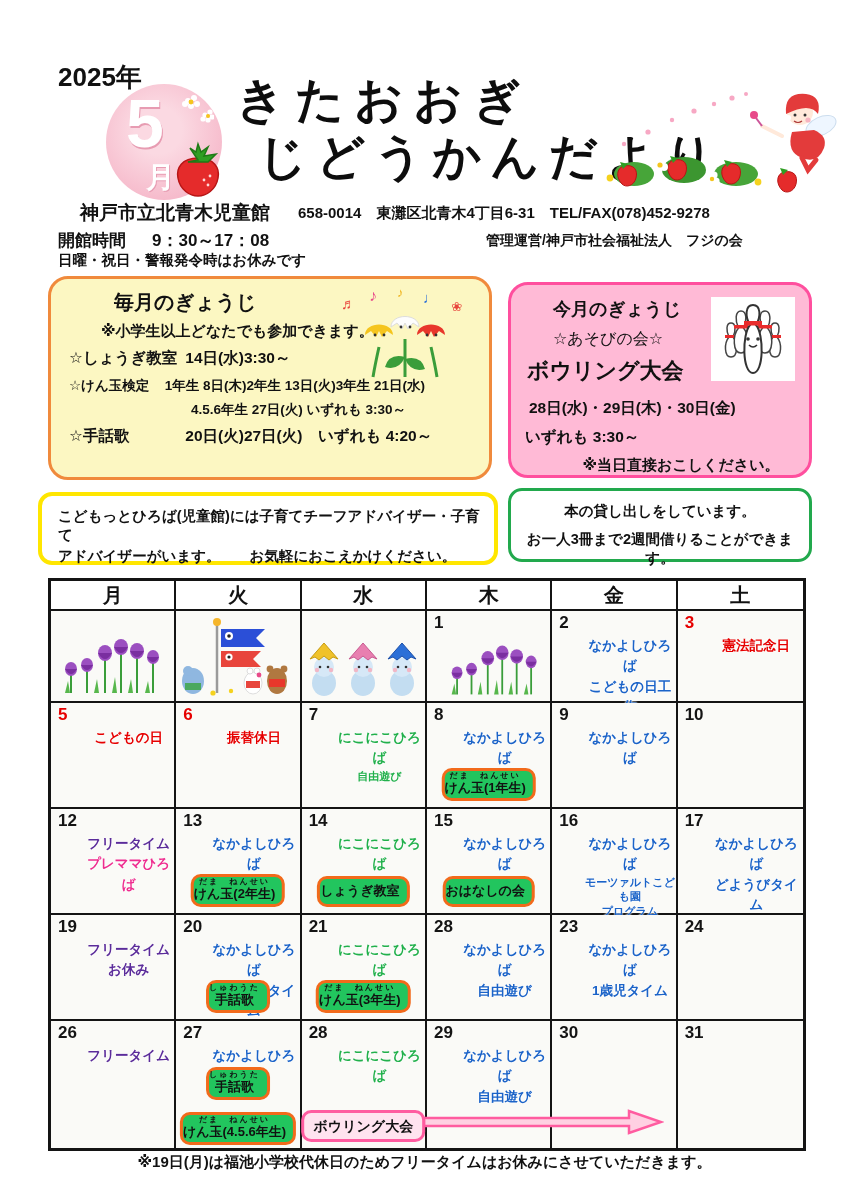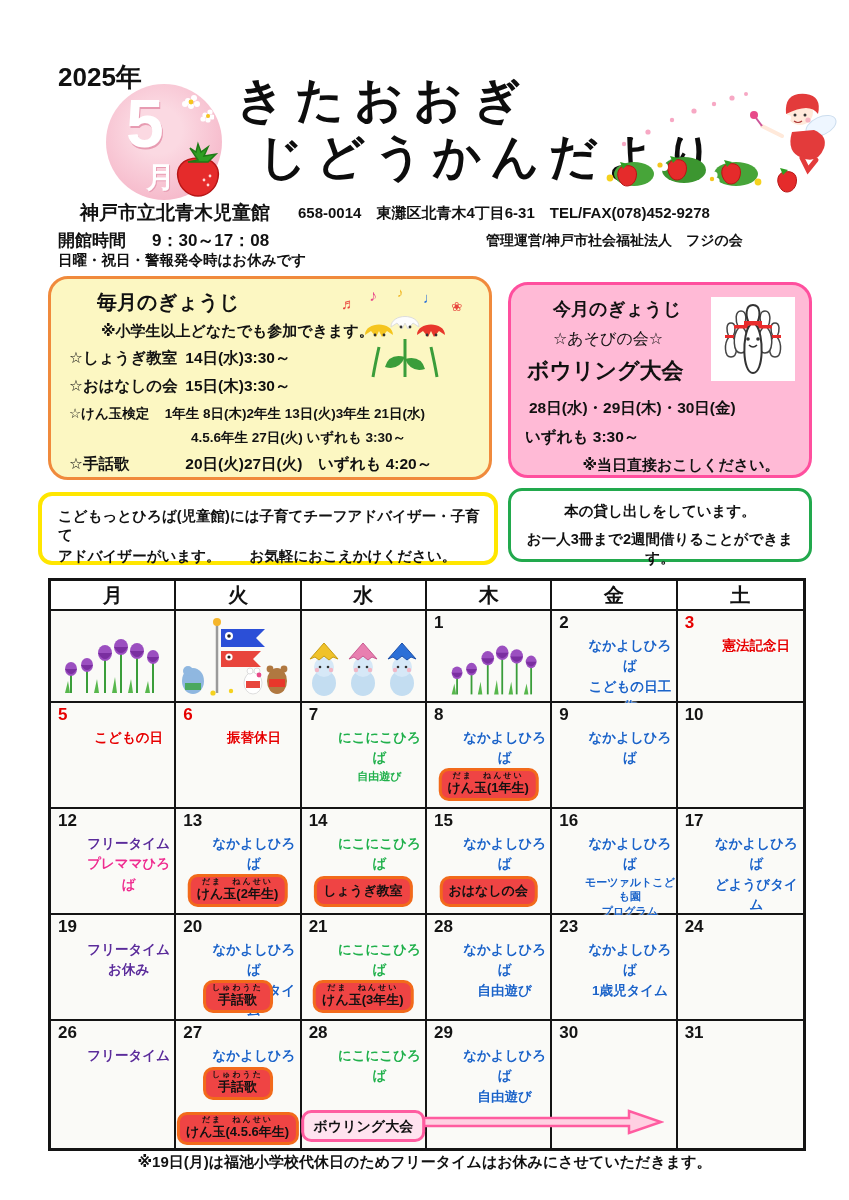"毎月のぎょうじ" .monthly-title { margin-left: 28px -> 45px }
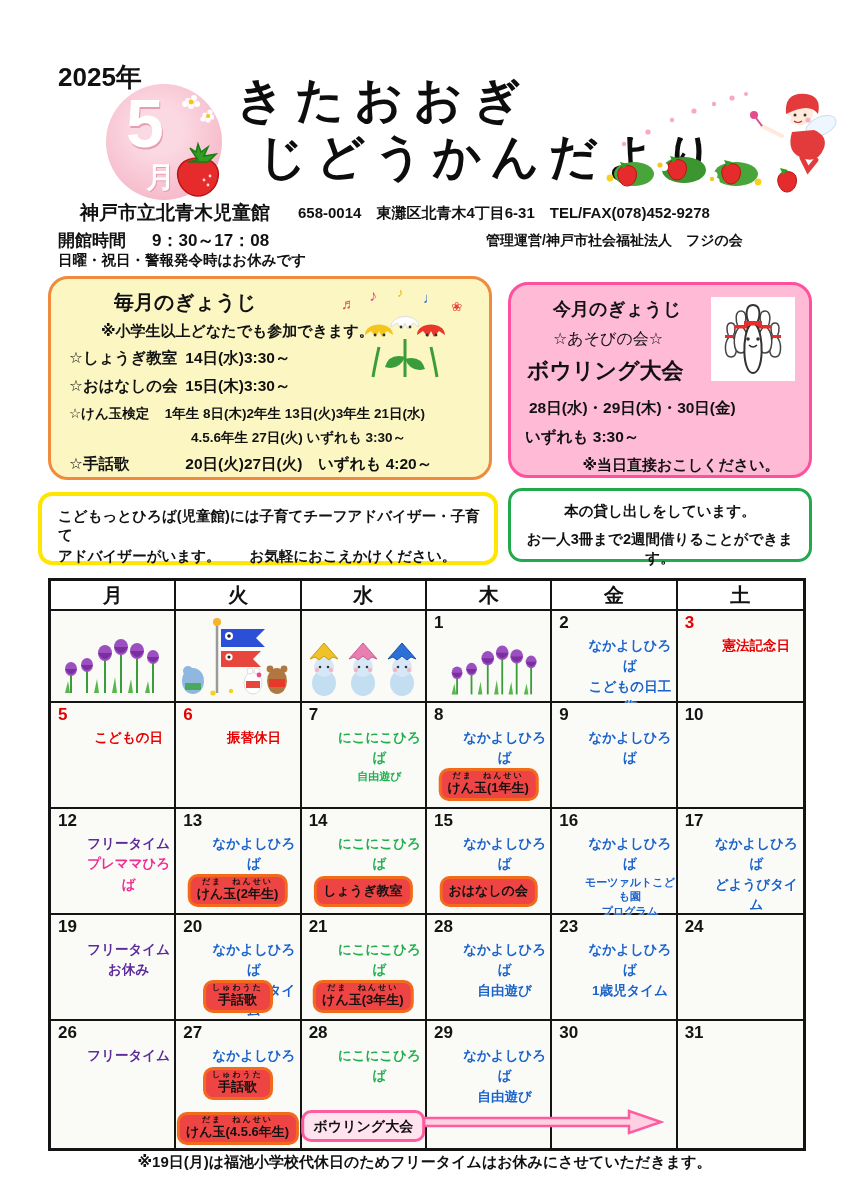"☆おはなしの会 15日(木)3:30～" div.ev-row { html: <div> <span>☆おはなしの会</span> <span>15日(木)3:30～</span> </div> -> none }
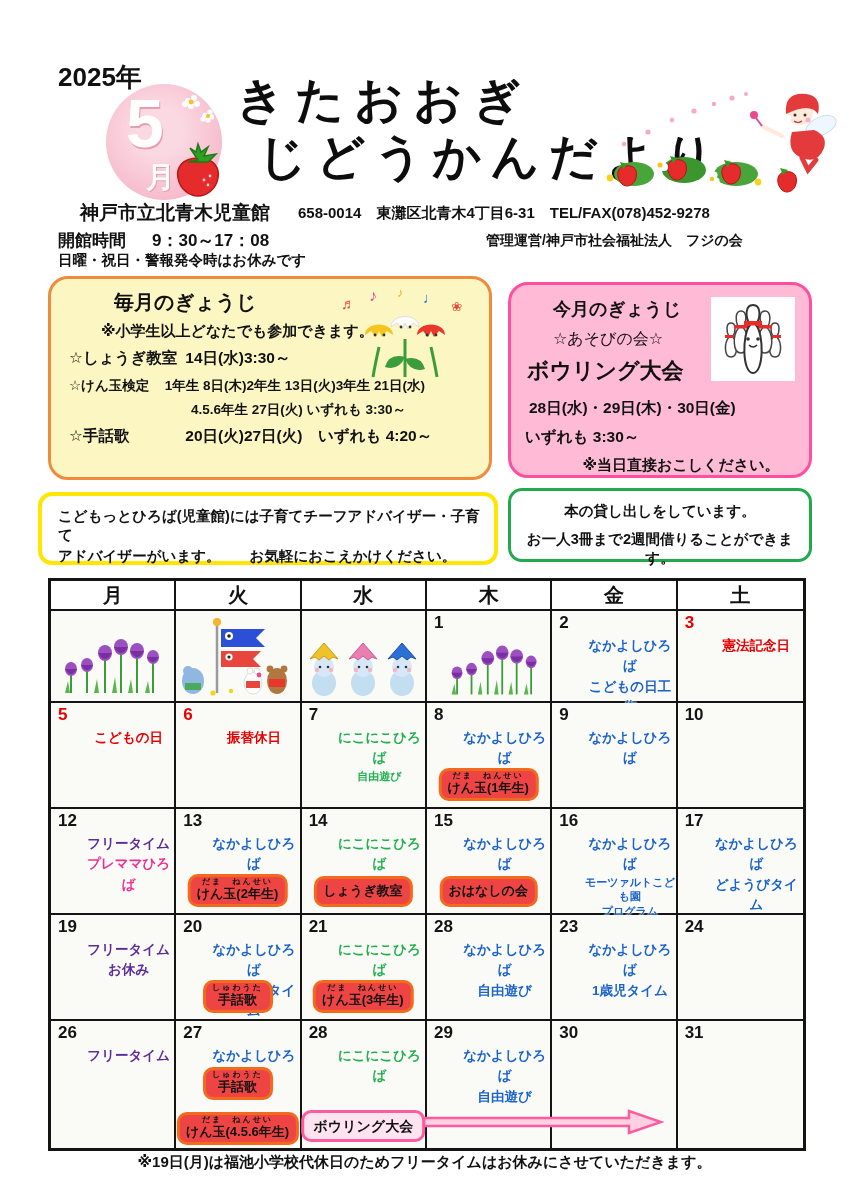"だま ねんせい" .badge { background: #ef4444 -> #22c55e; padding: 0 7px 2px 6px -> 0 7px 2px 0 }
